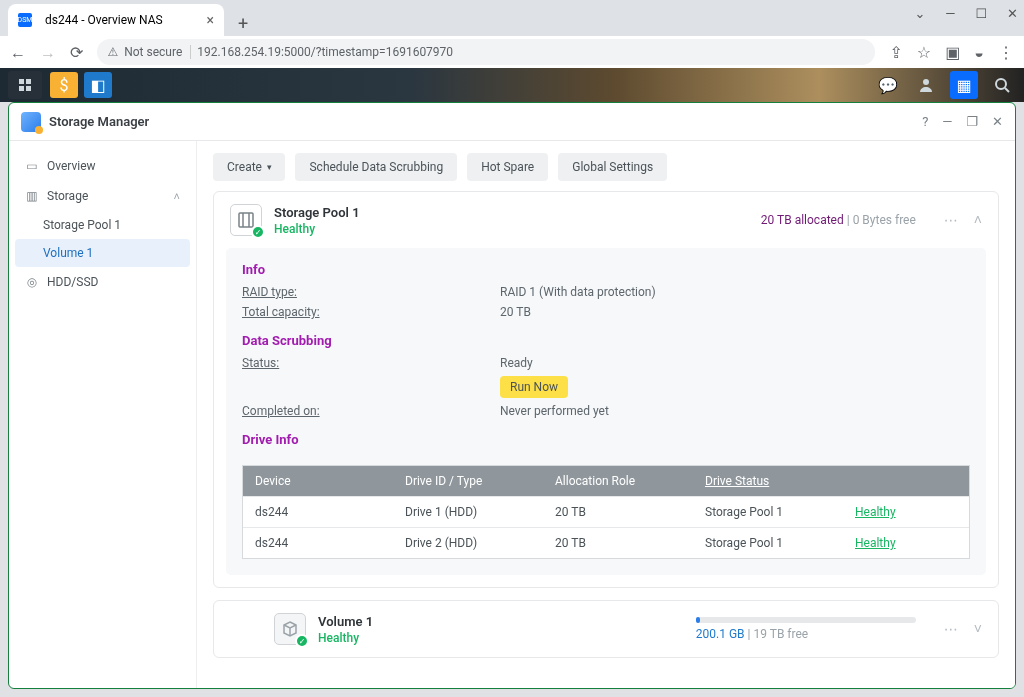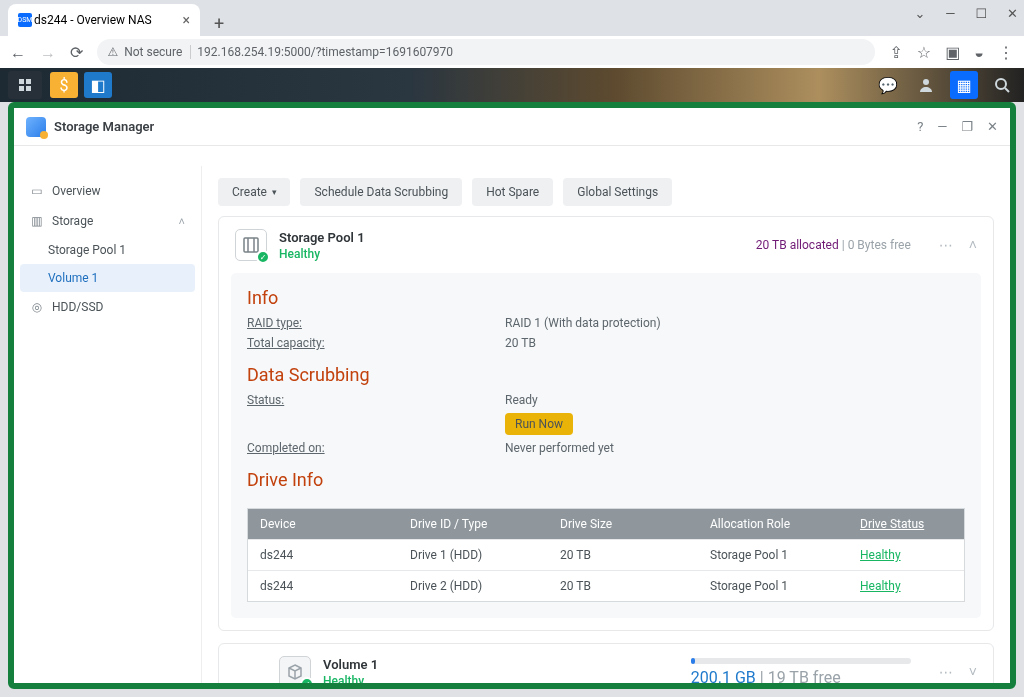"DSM" .tab { gap: 2px -> 13px; width: 192px -> 216px }
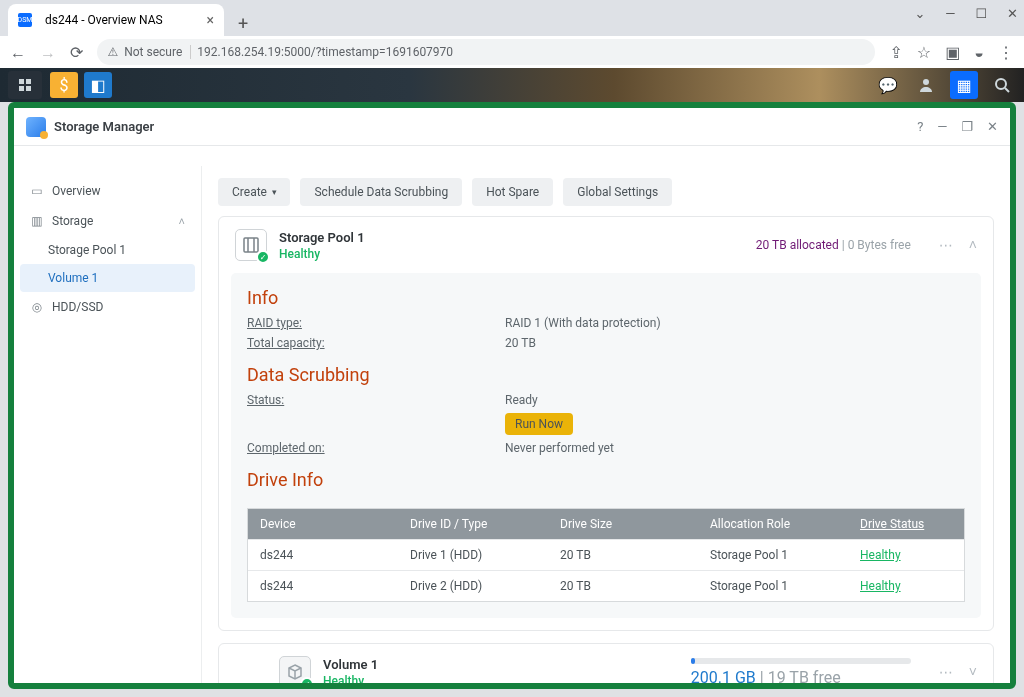"Storage Manager" .window { border: 6px solid #15803d -> 1px solid #15803d; gap: 20px -> none }
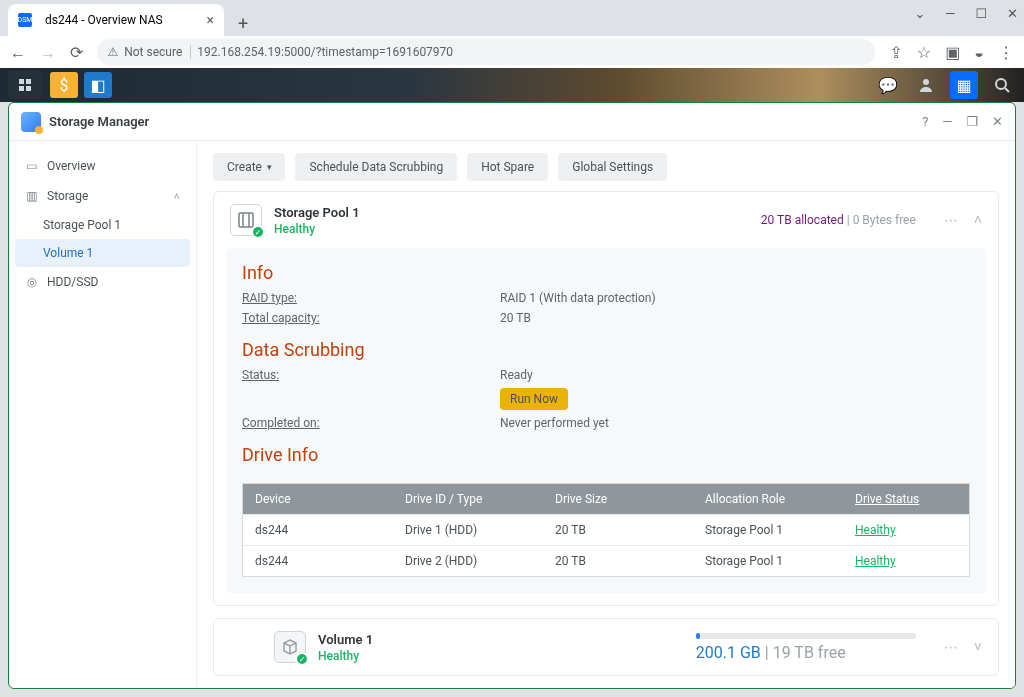"Info" .section-h { color: #c2410c -> #a21caf; font-size: 18px -> 13px; font-weight: 400 -> 700 }
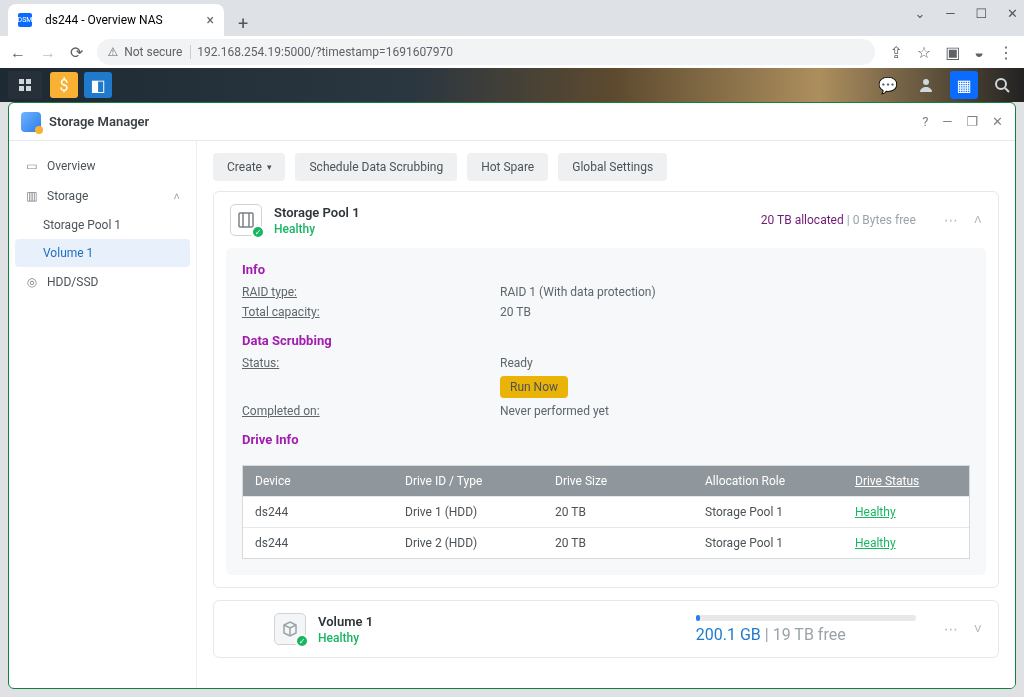"Run Now" .runbtn { background: #eab308 -> #fde047 }
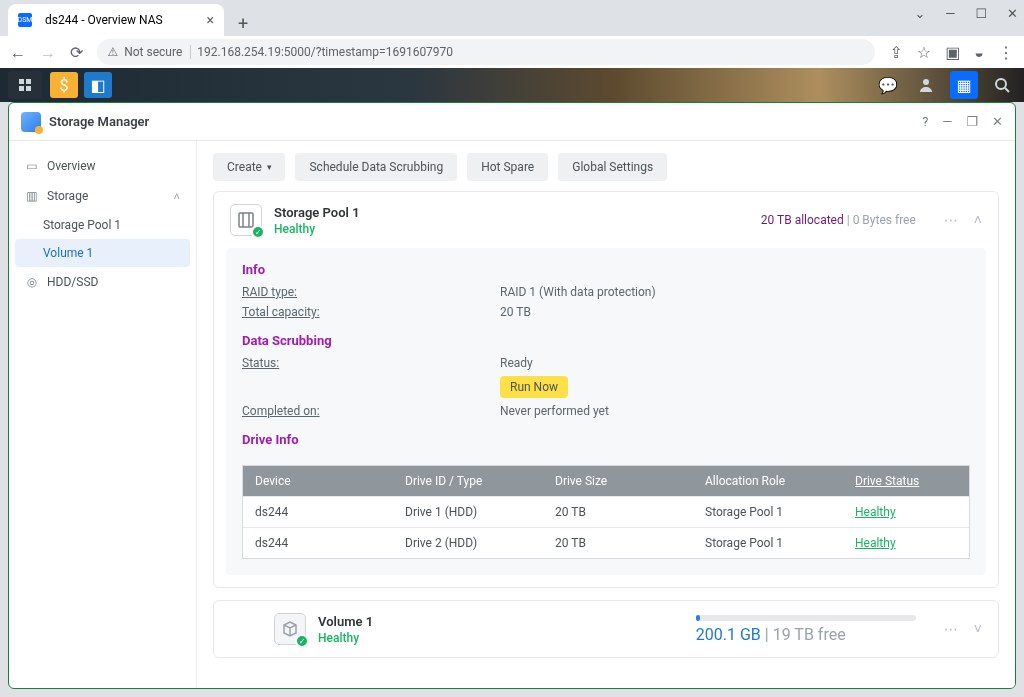"Drive Size" div.col-size { html: <div>Drive Size</div> -> none }
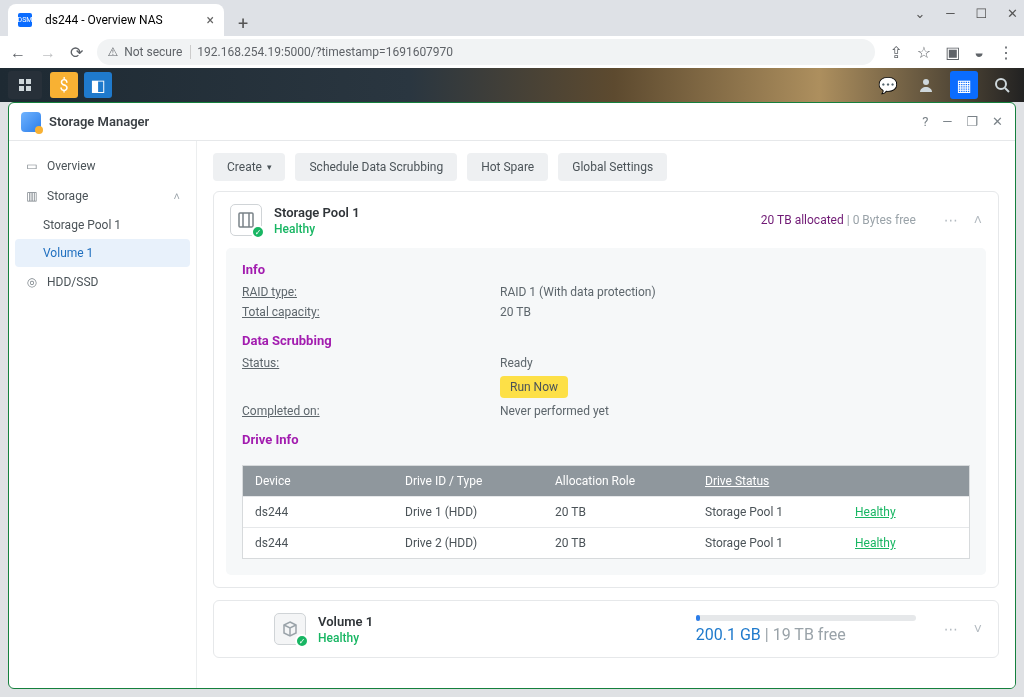"200.1 GB | 19 TB" .vol-sub { font-size: 16px -> 12px }
